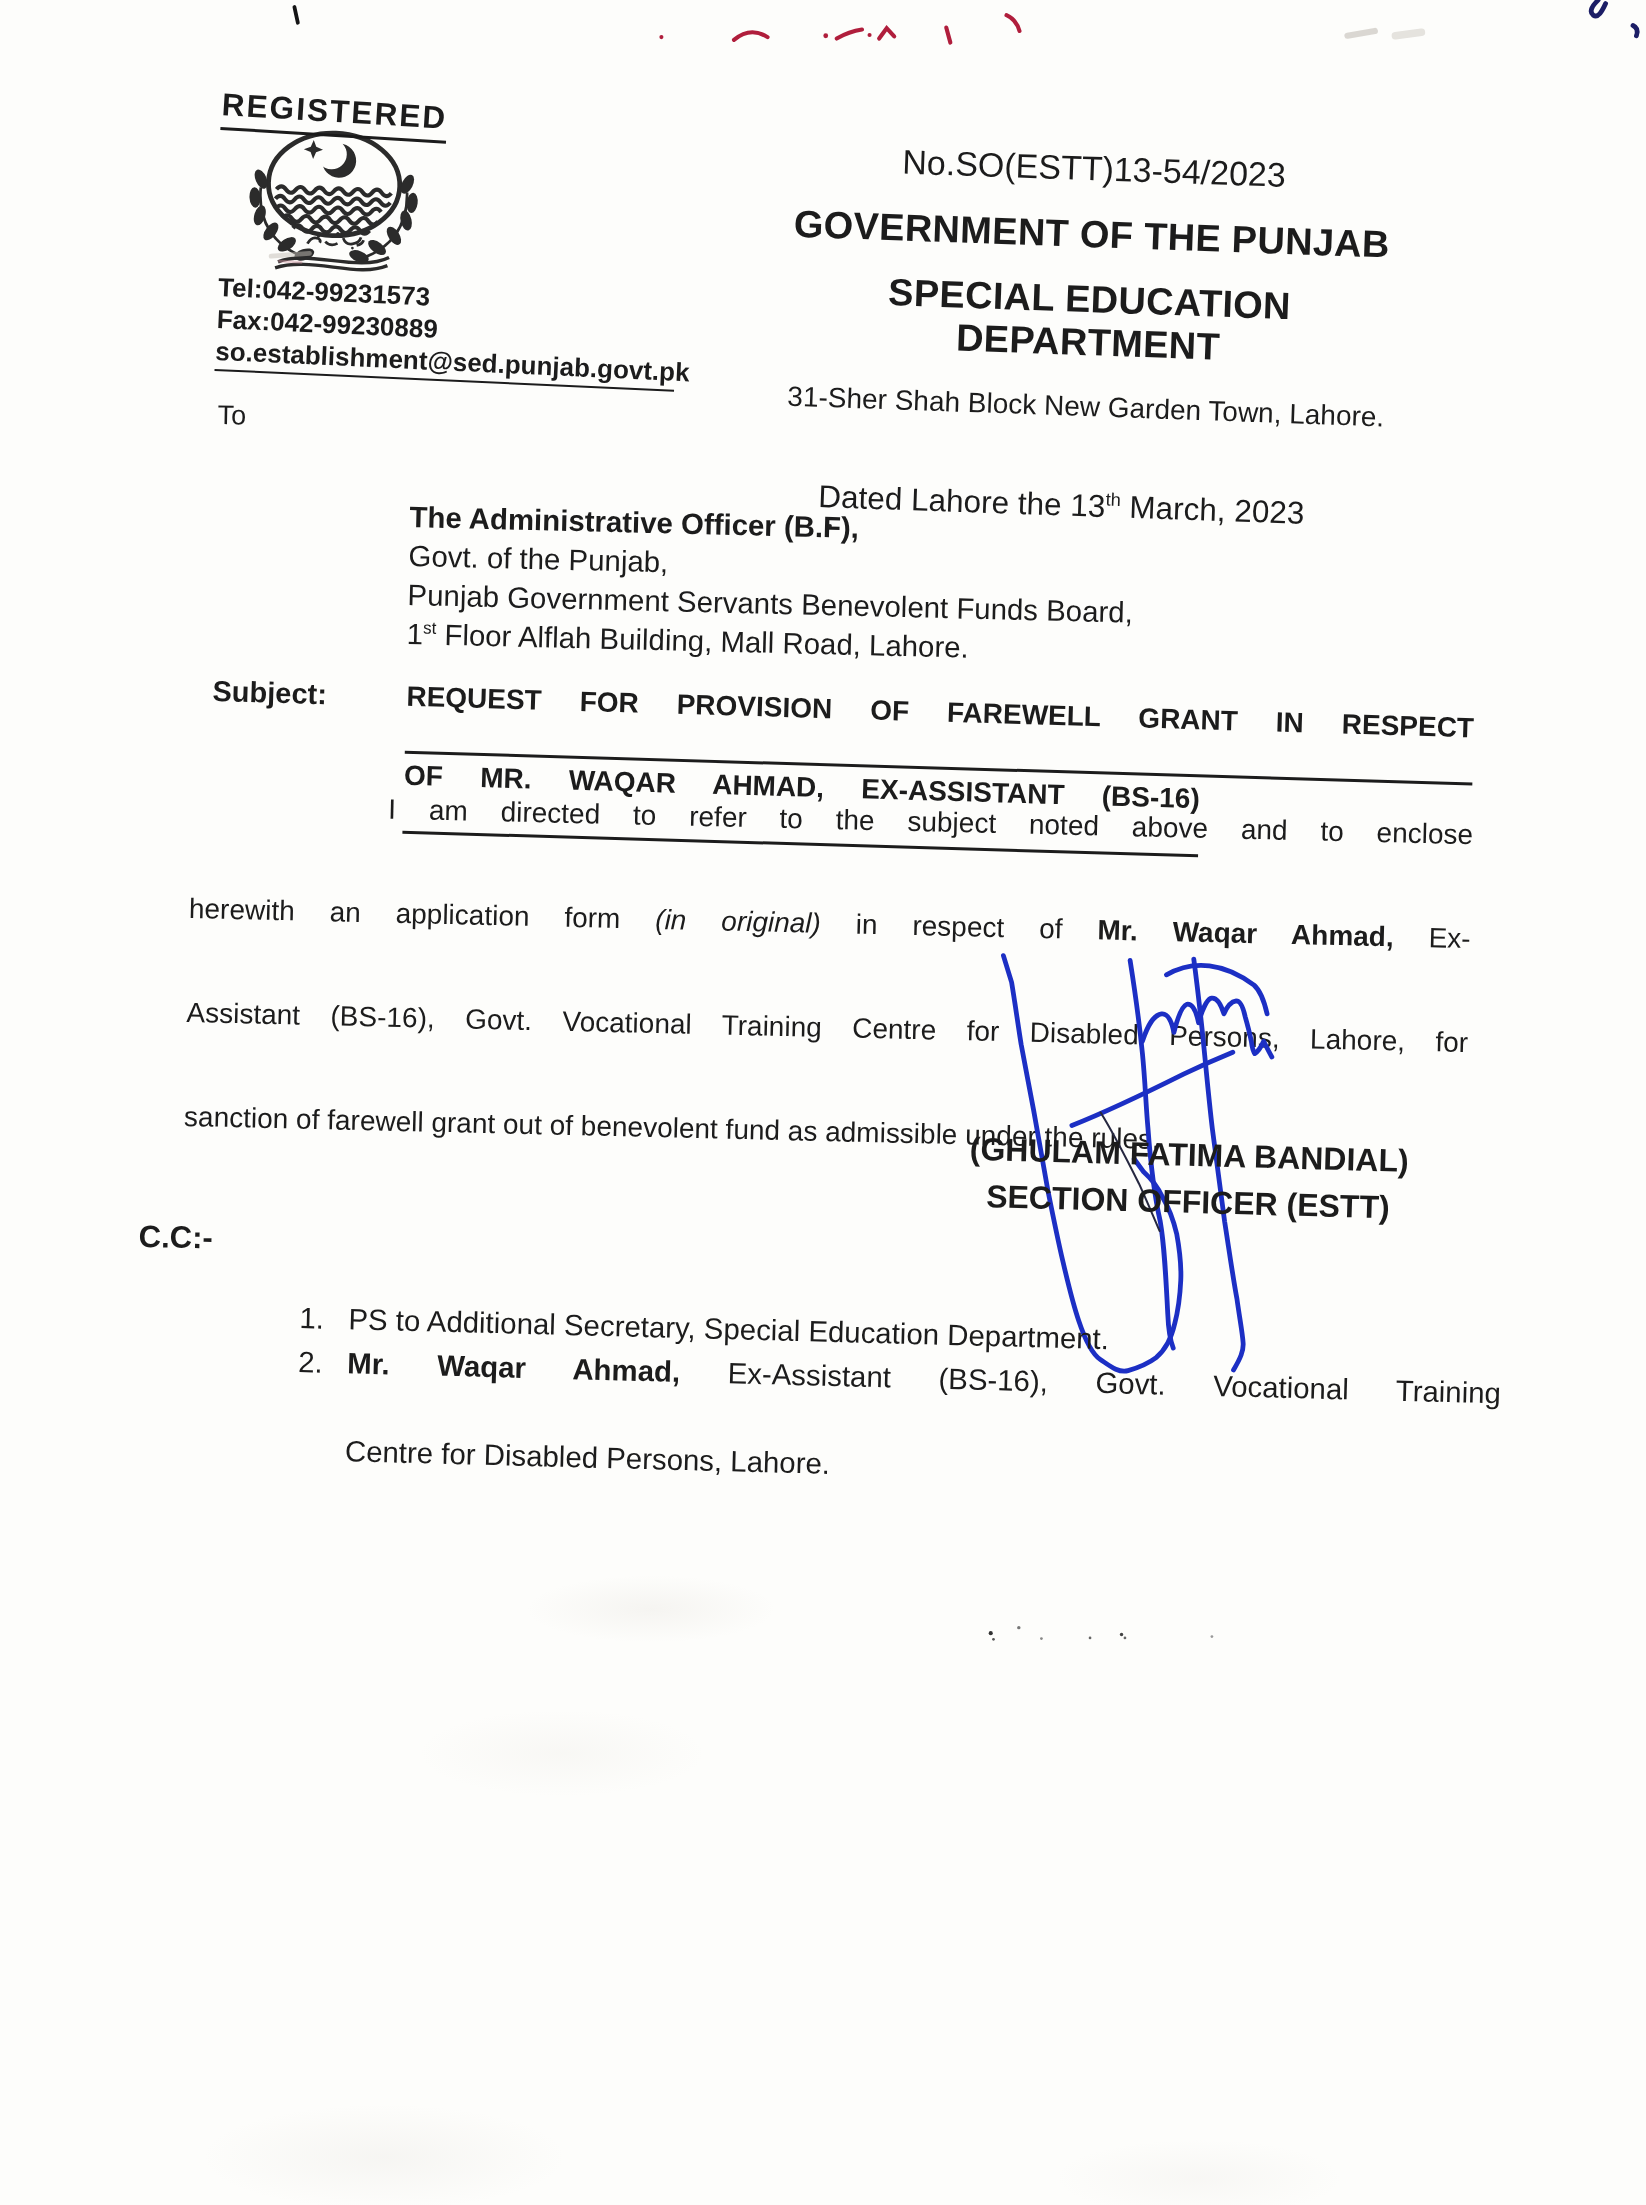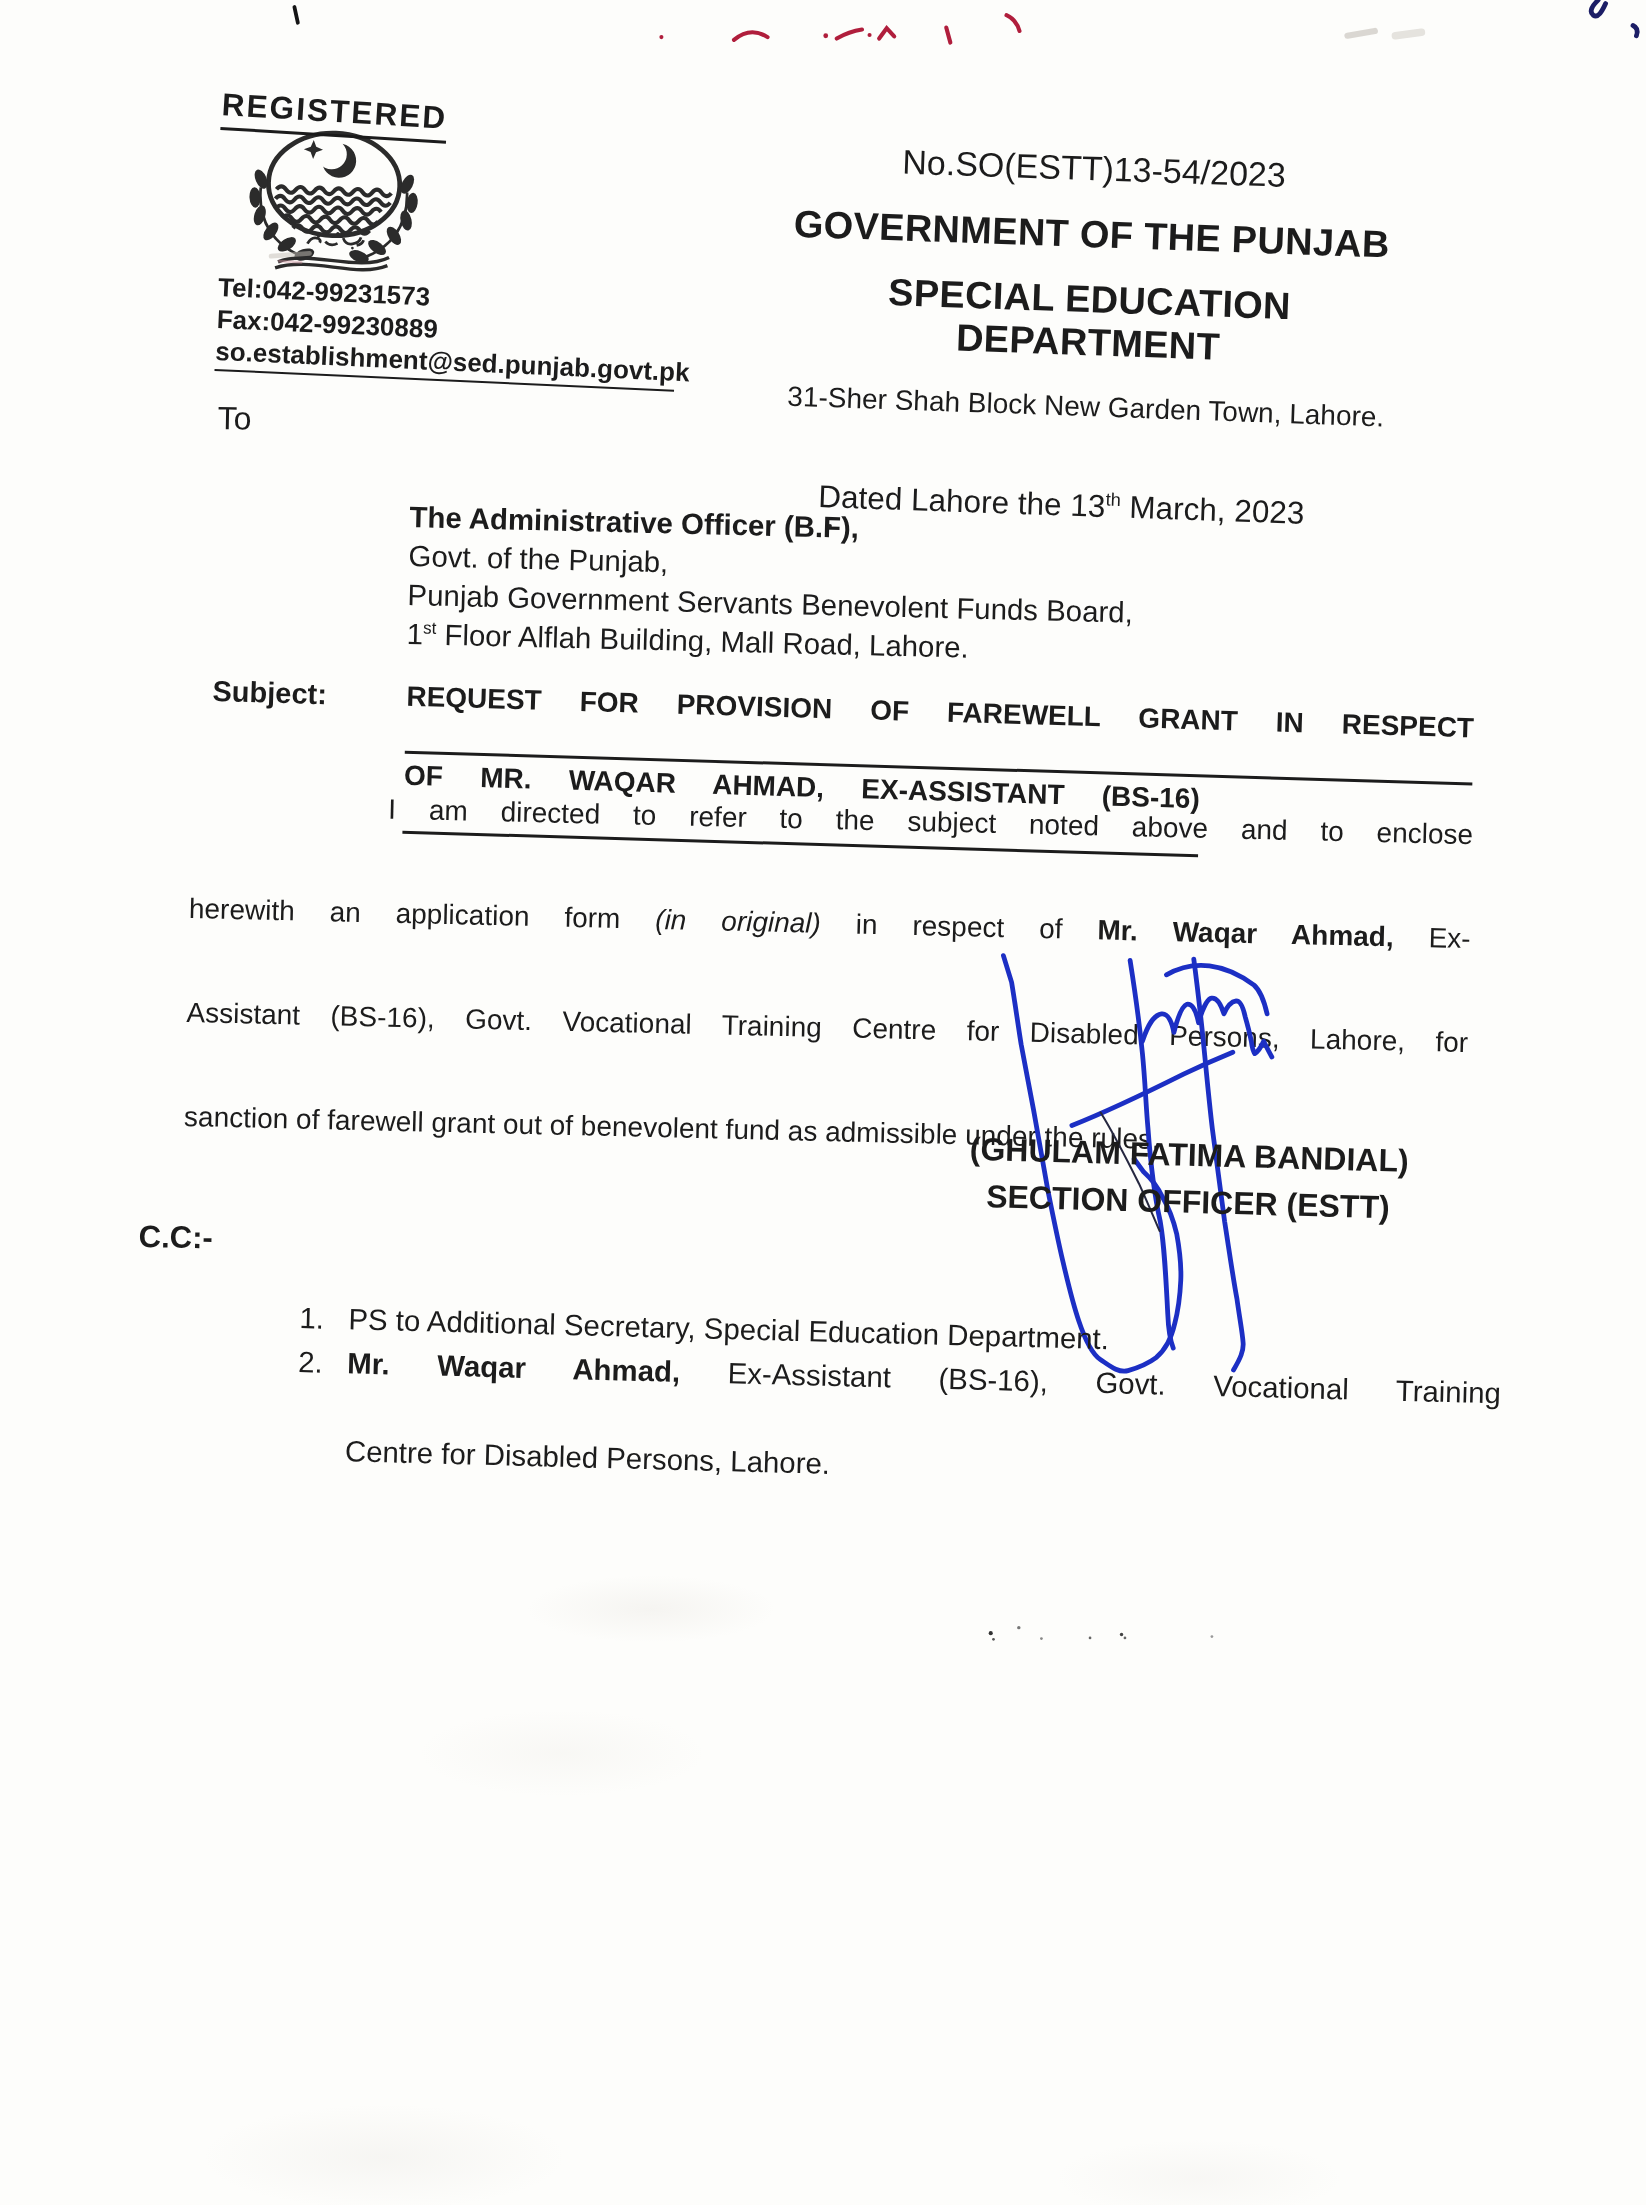"To" .salutation { font-size: 32px -> 27px }
